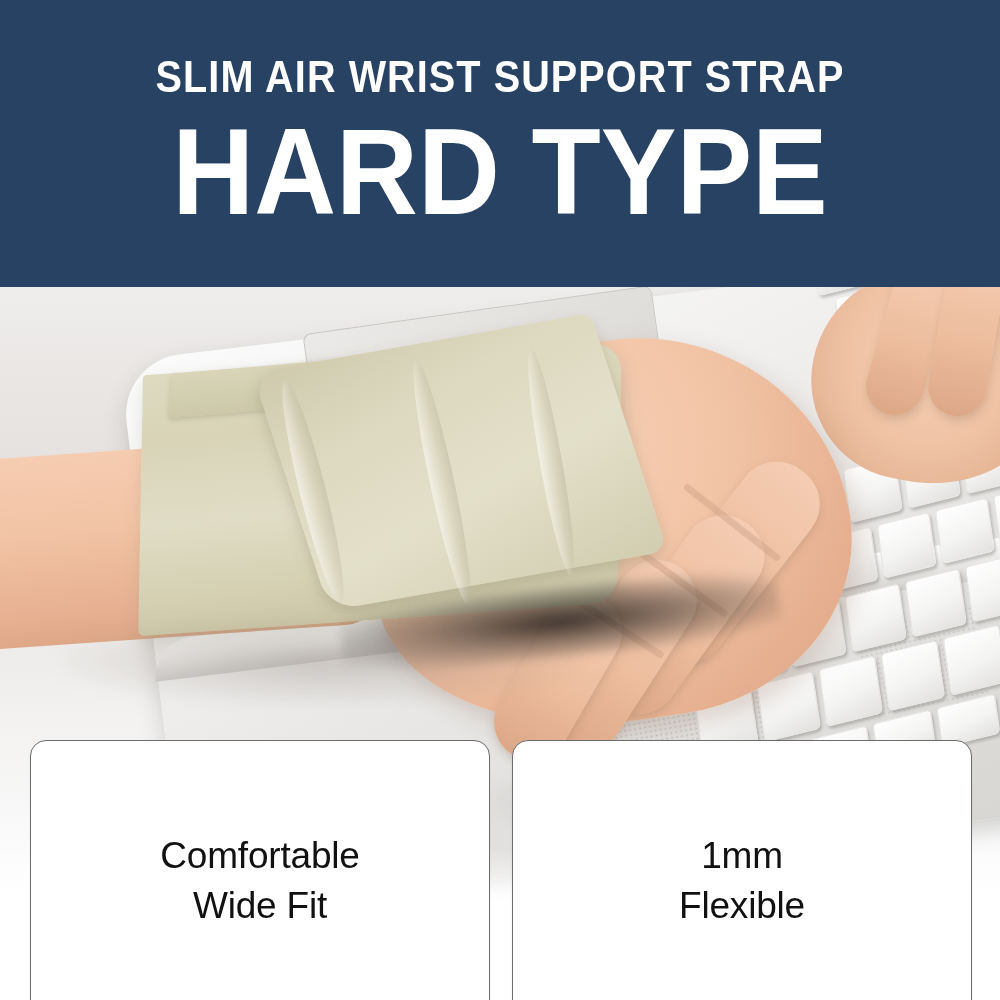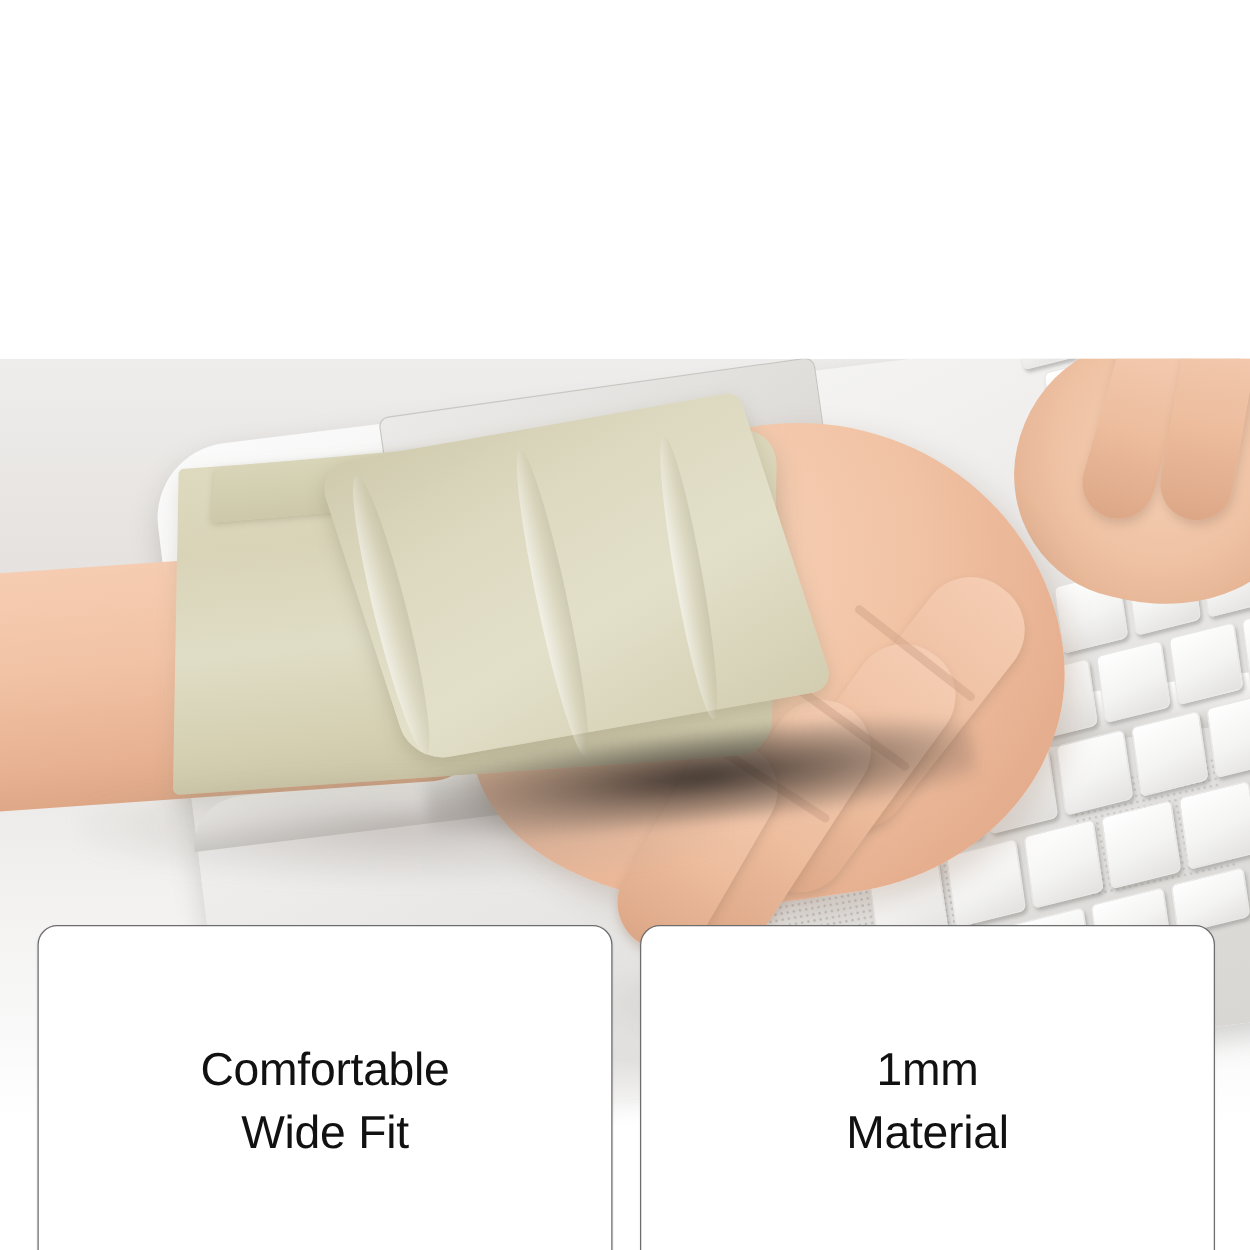"SLIM AIR WRIST SUPPORT STRAP" div { html: none -> <div> <div>SLIM AIR WRIST SUPPORT STRAP</div> <div>HARD TYPE</div> </div> }
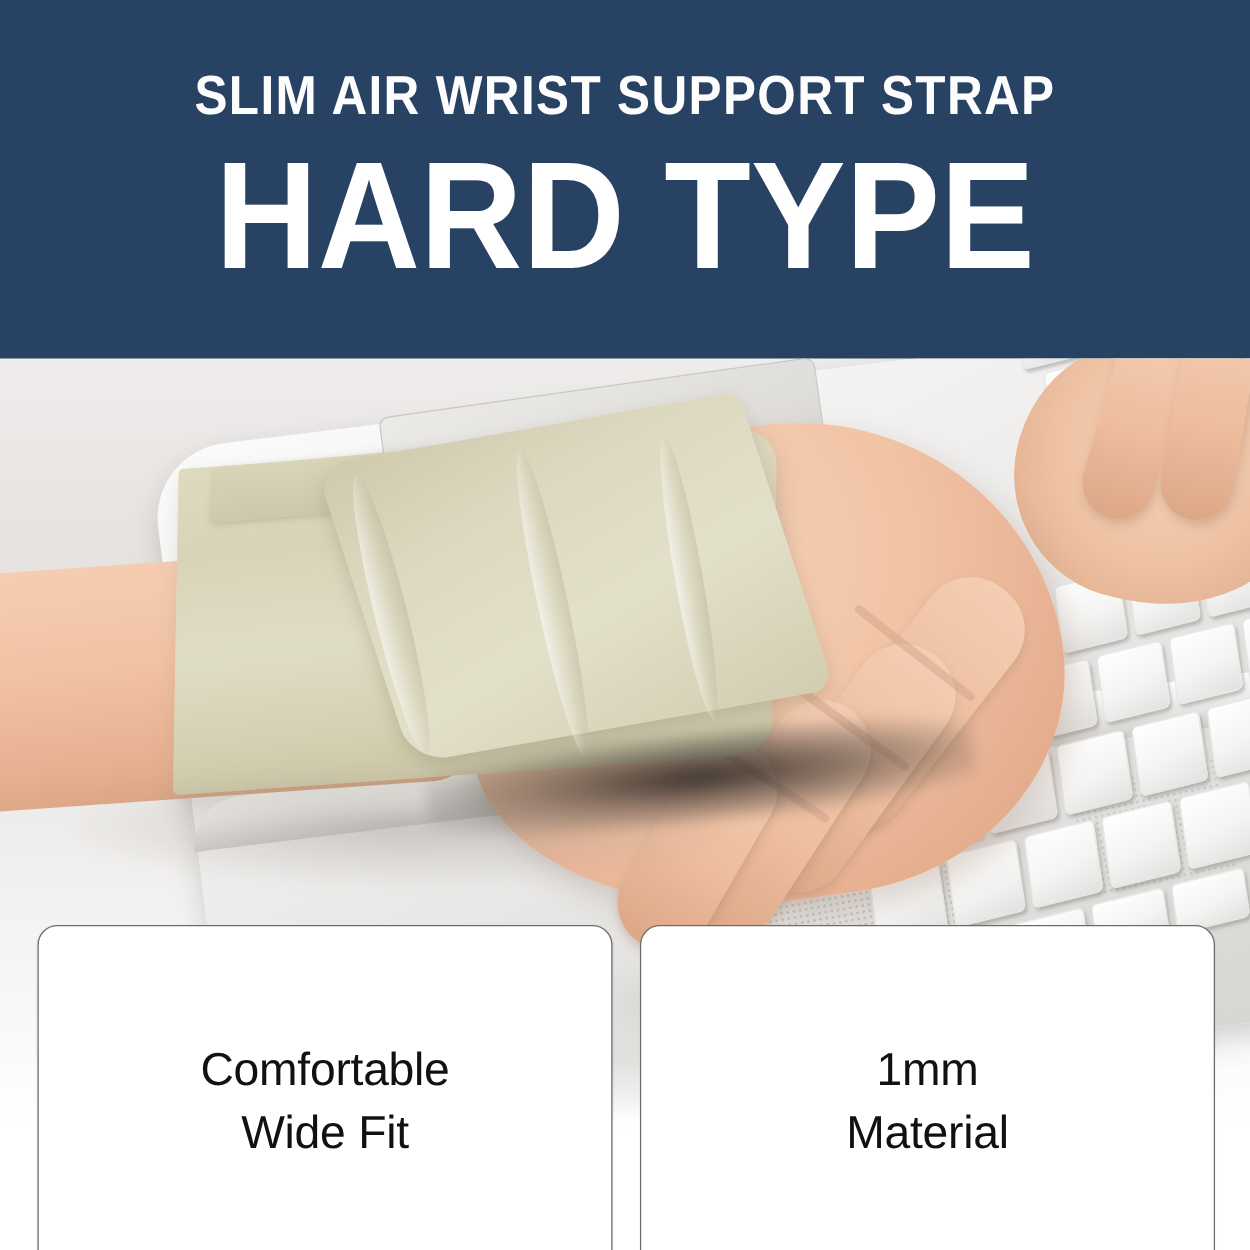"1mm" span.feature-card-text { text: Material -> Flexible }
